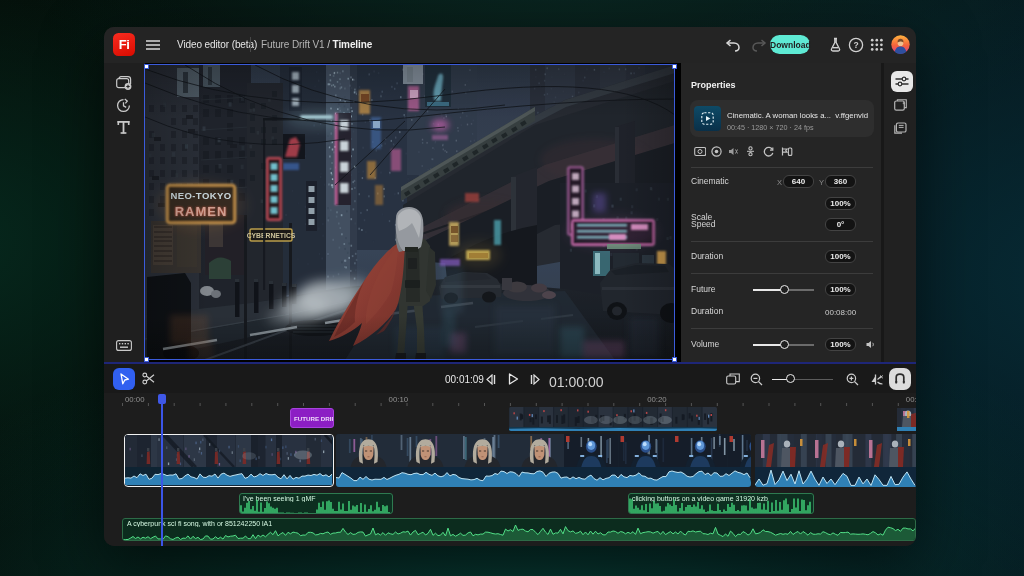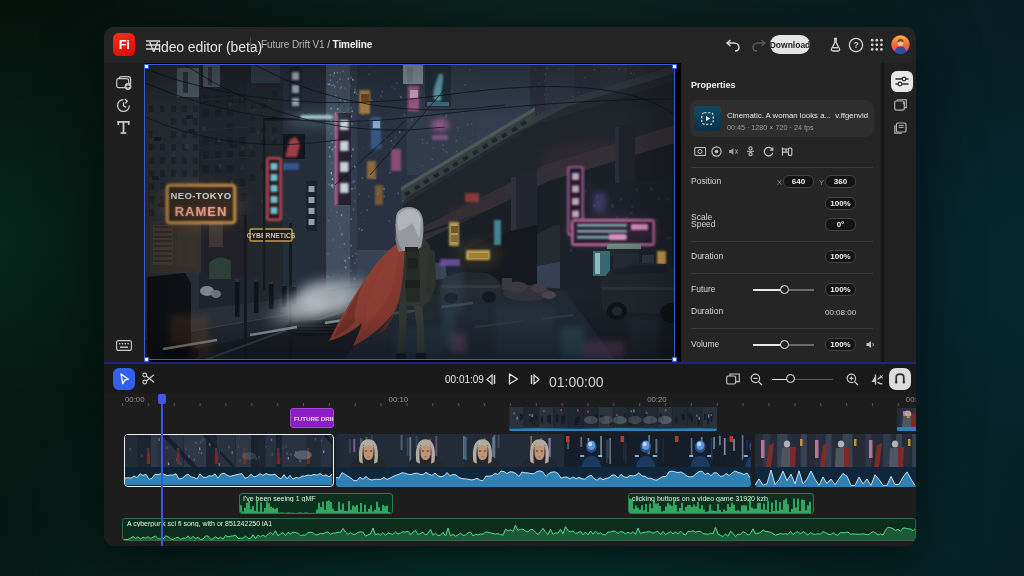"Video editor (beta)" div.abs { font-size: 14px -> 10px; left: 45px -> 73px }
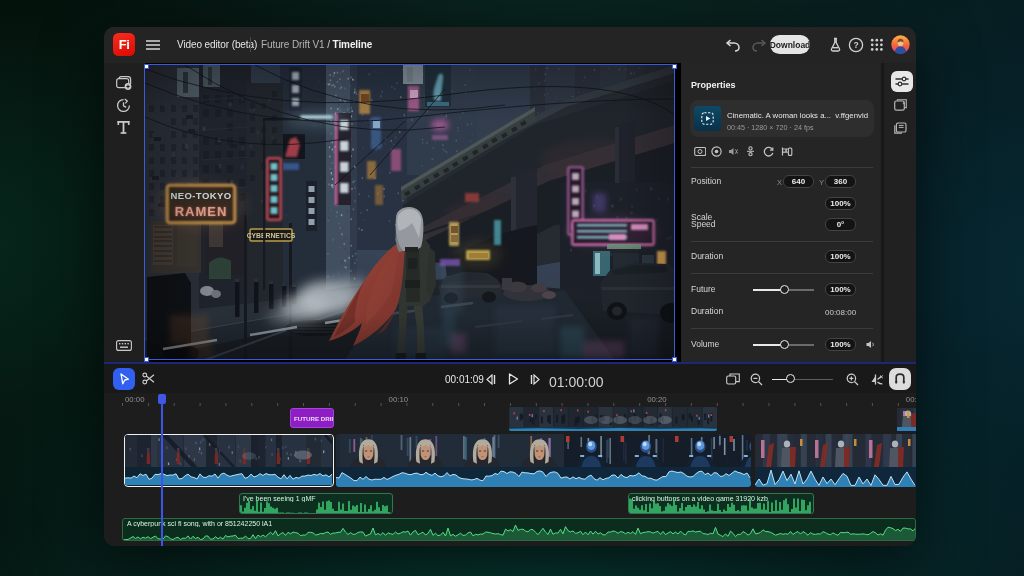"Download" div.abs { background: #e5e5e5 -> #5eead4; justify-content: center -> flex-start }
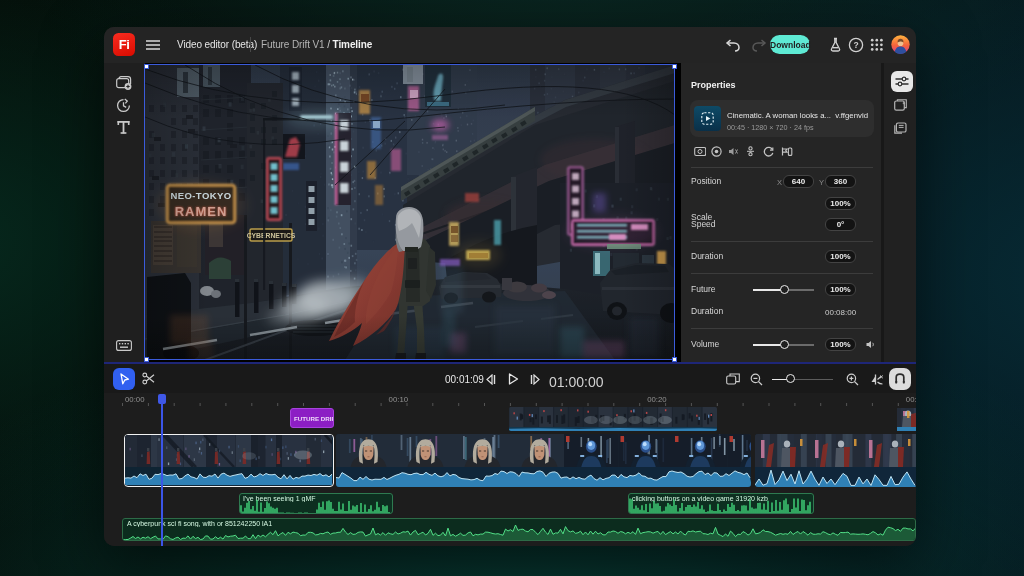"Position" div.abs { text: Position -> Cinematic }
